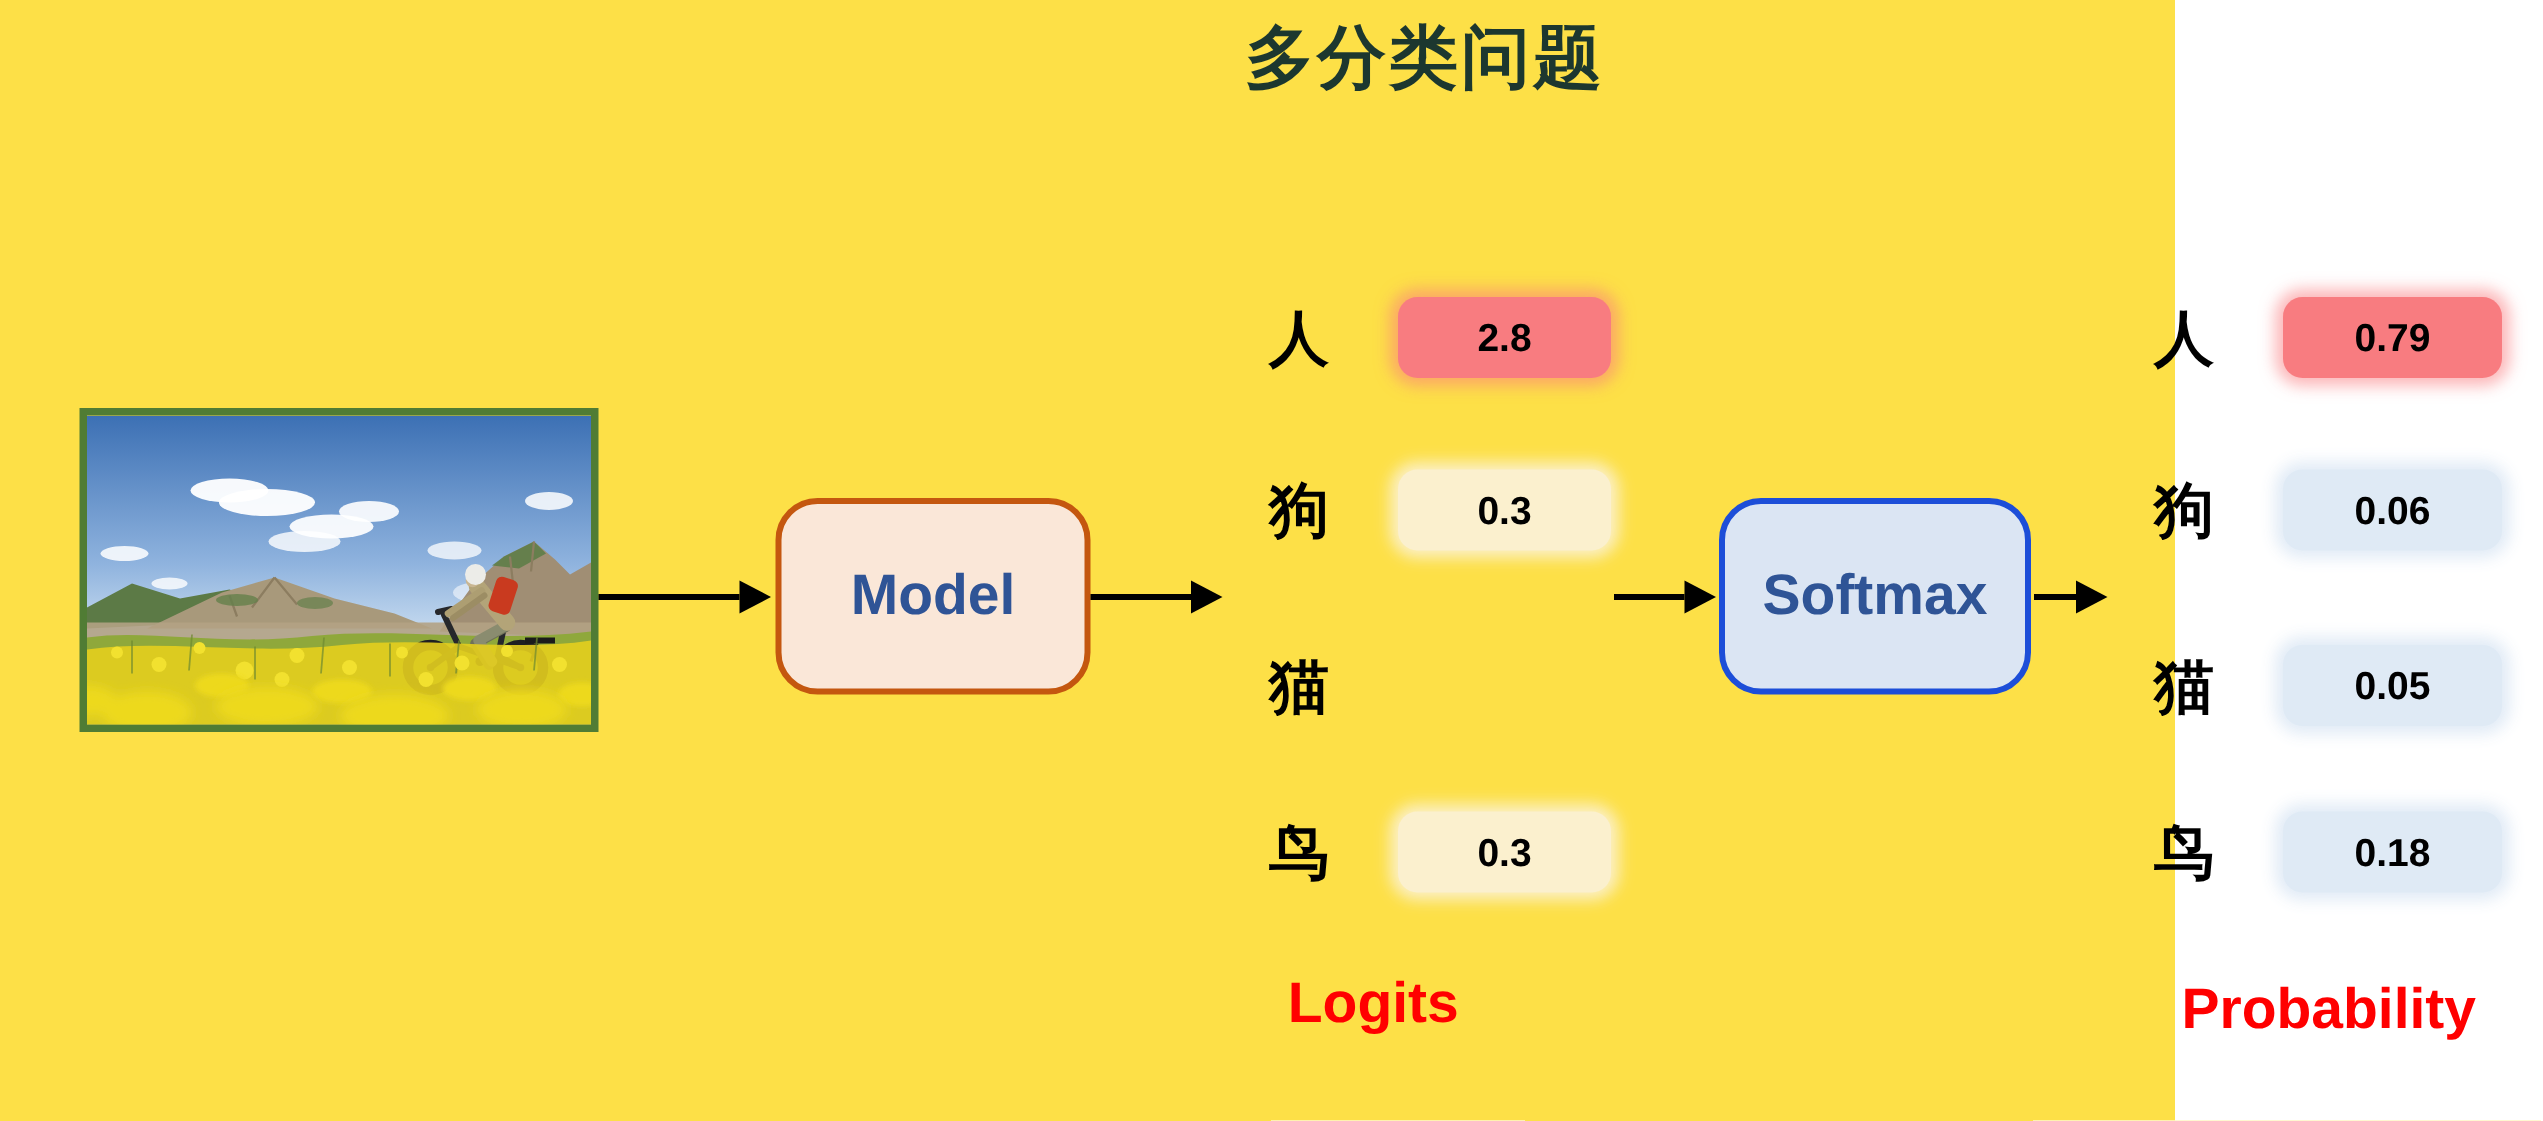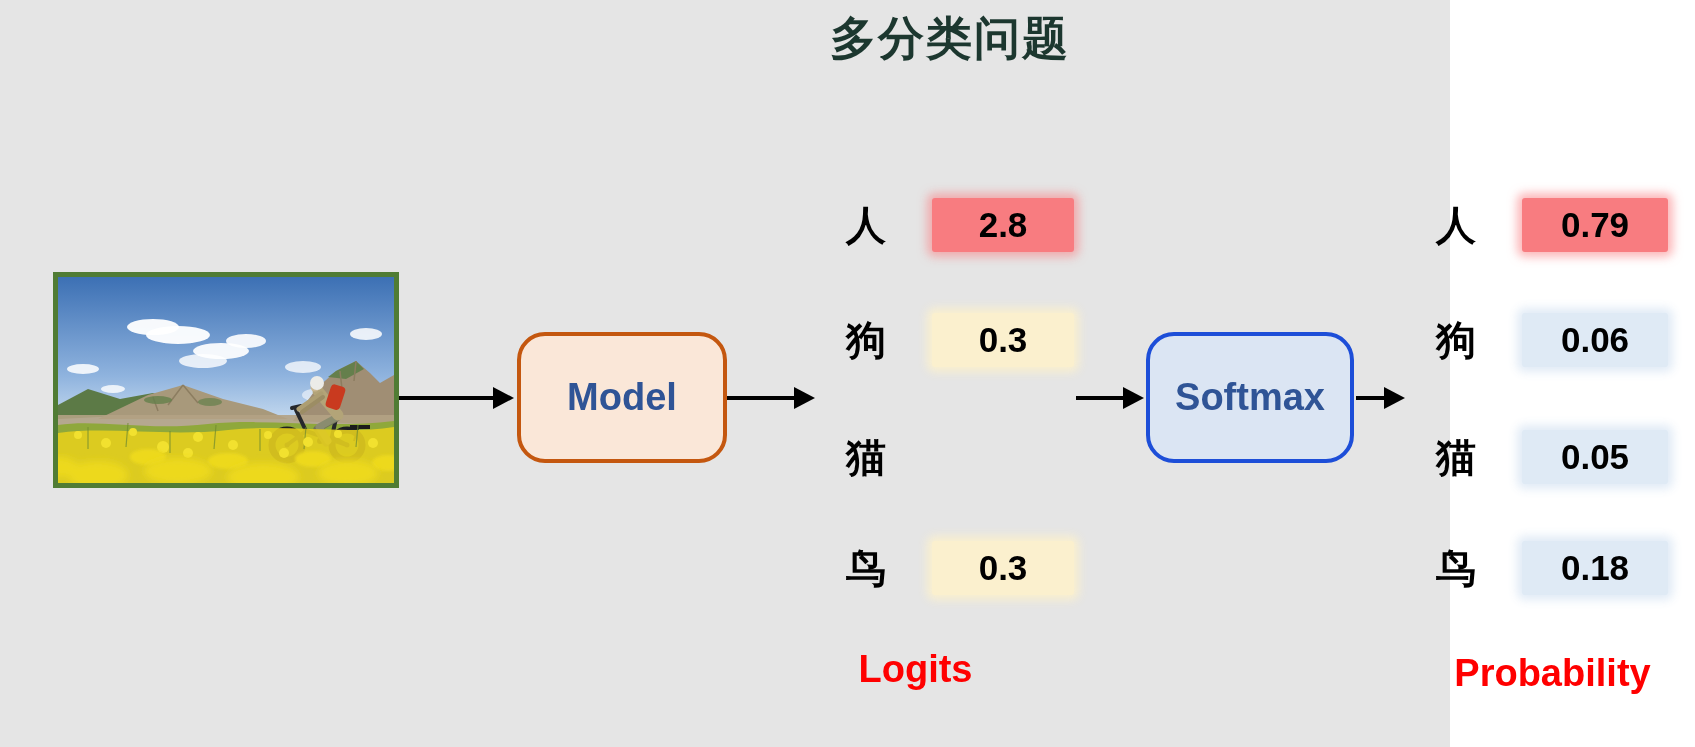"多分类问题" .canvas { background: #e5e5e5 -> #fde047 }
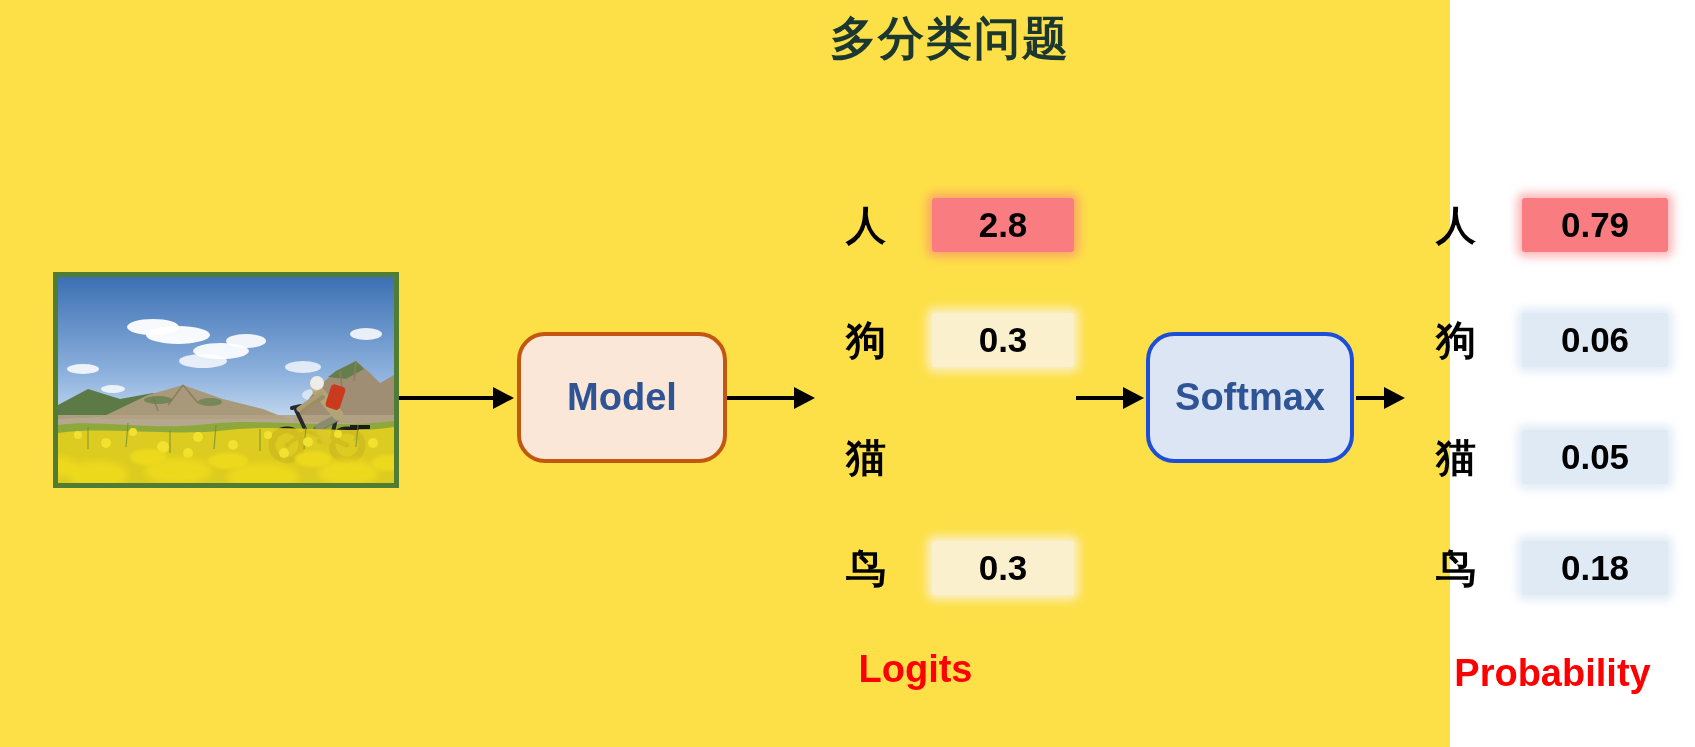"2.8" .chip { border-radius: 3px -> 13px; font-size: 35px -> 26px }
